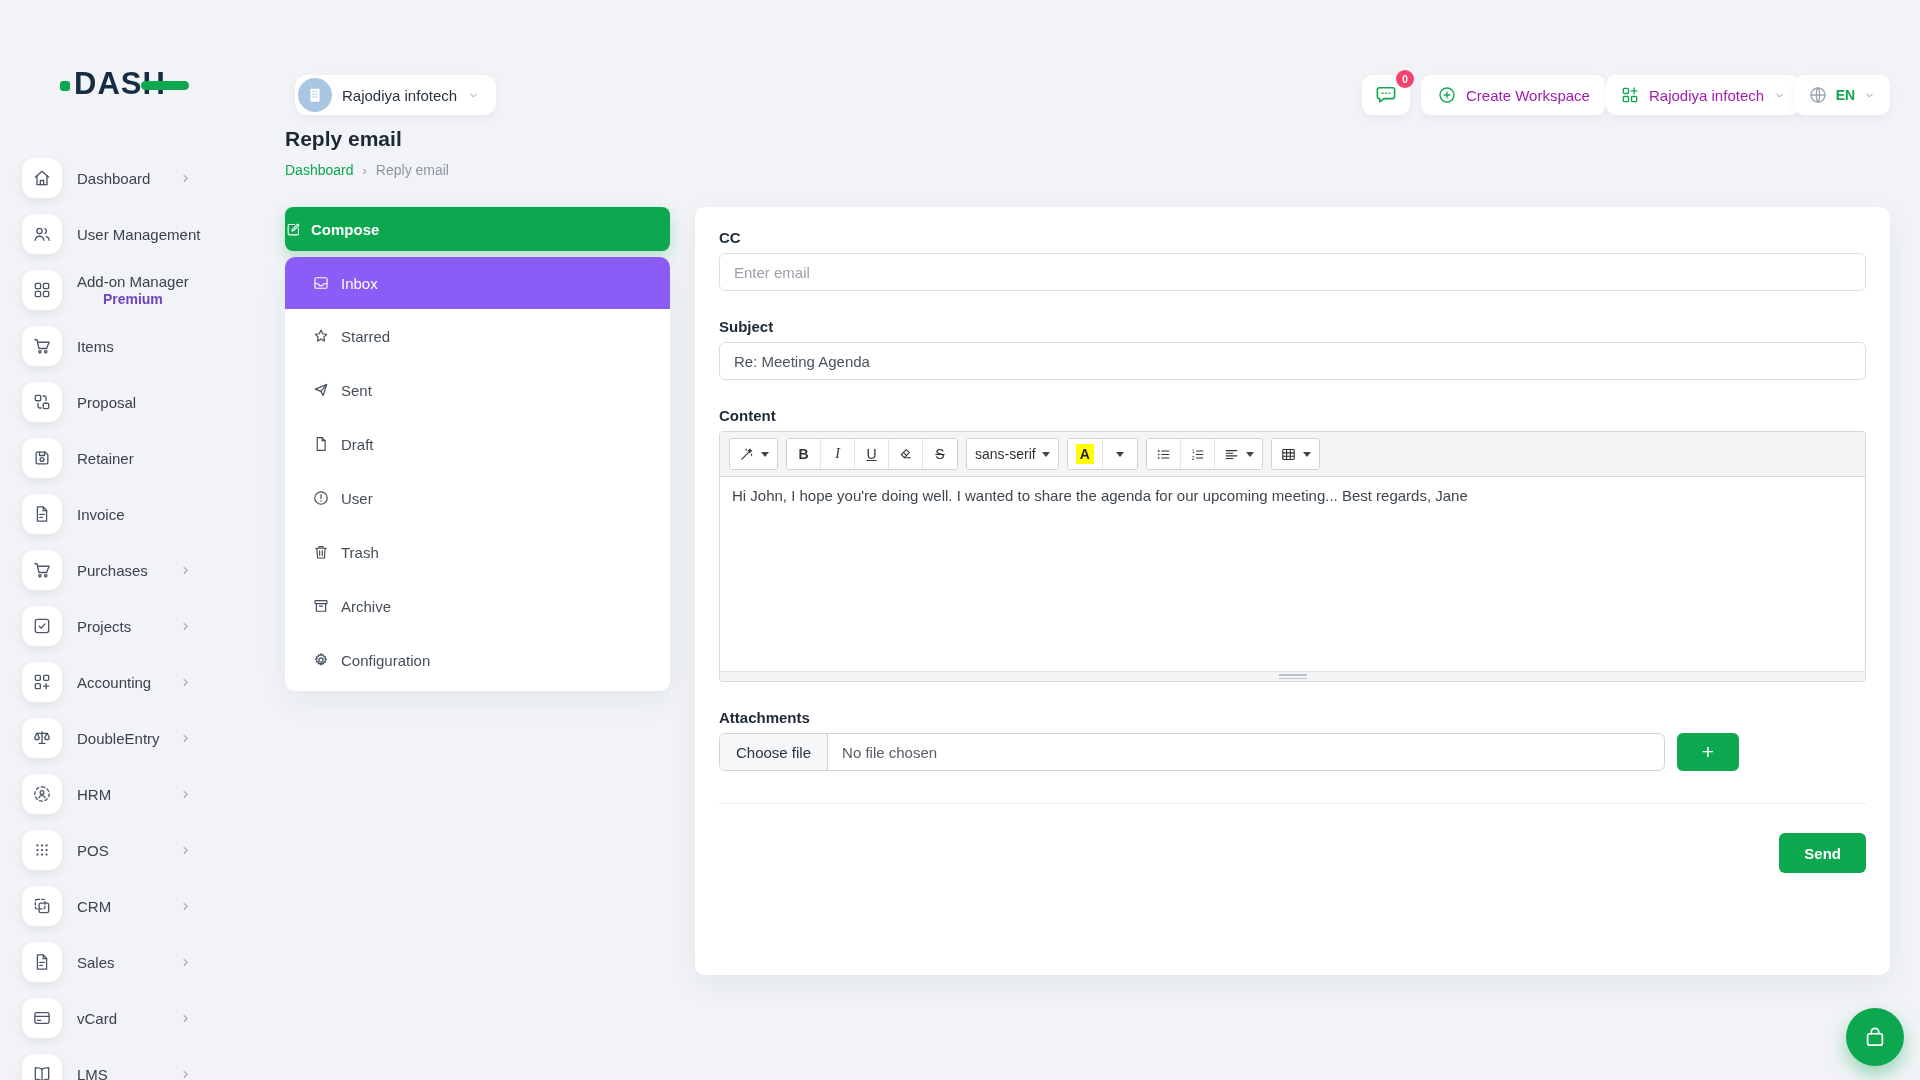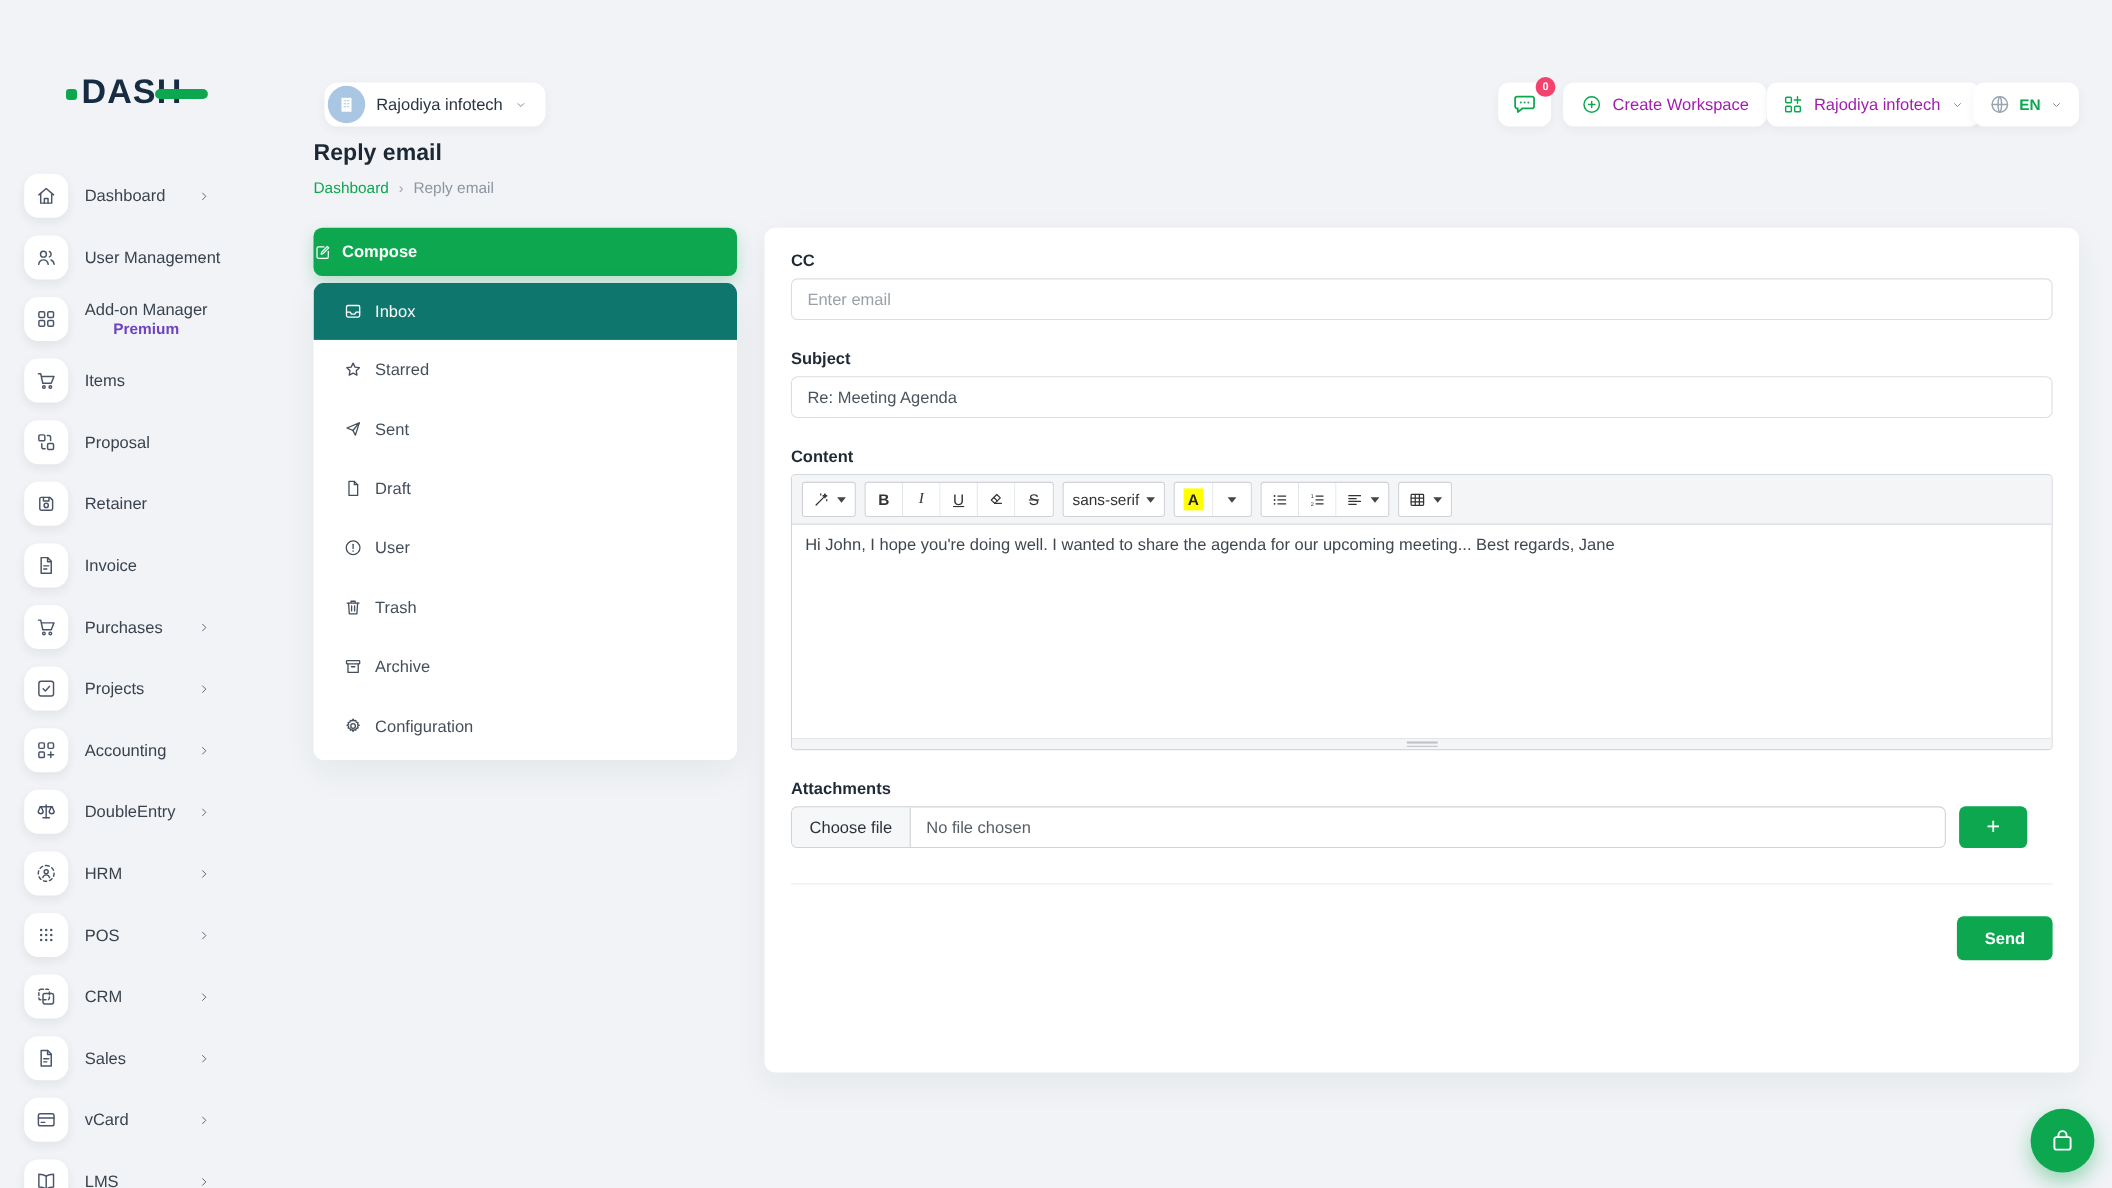"Inbox" .folder-item.active { background: #0f766e -> #8b5cf6 }
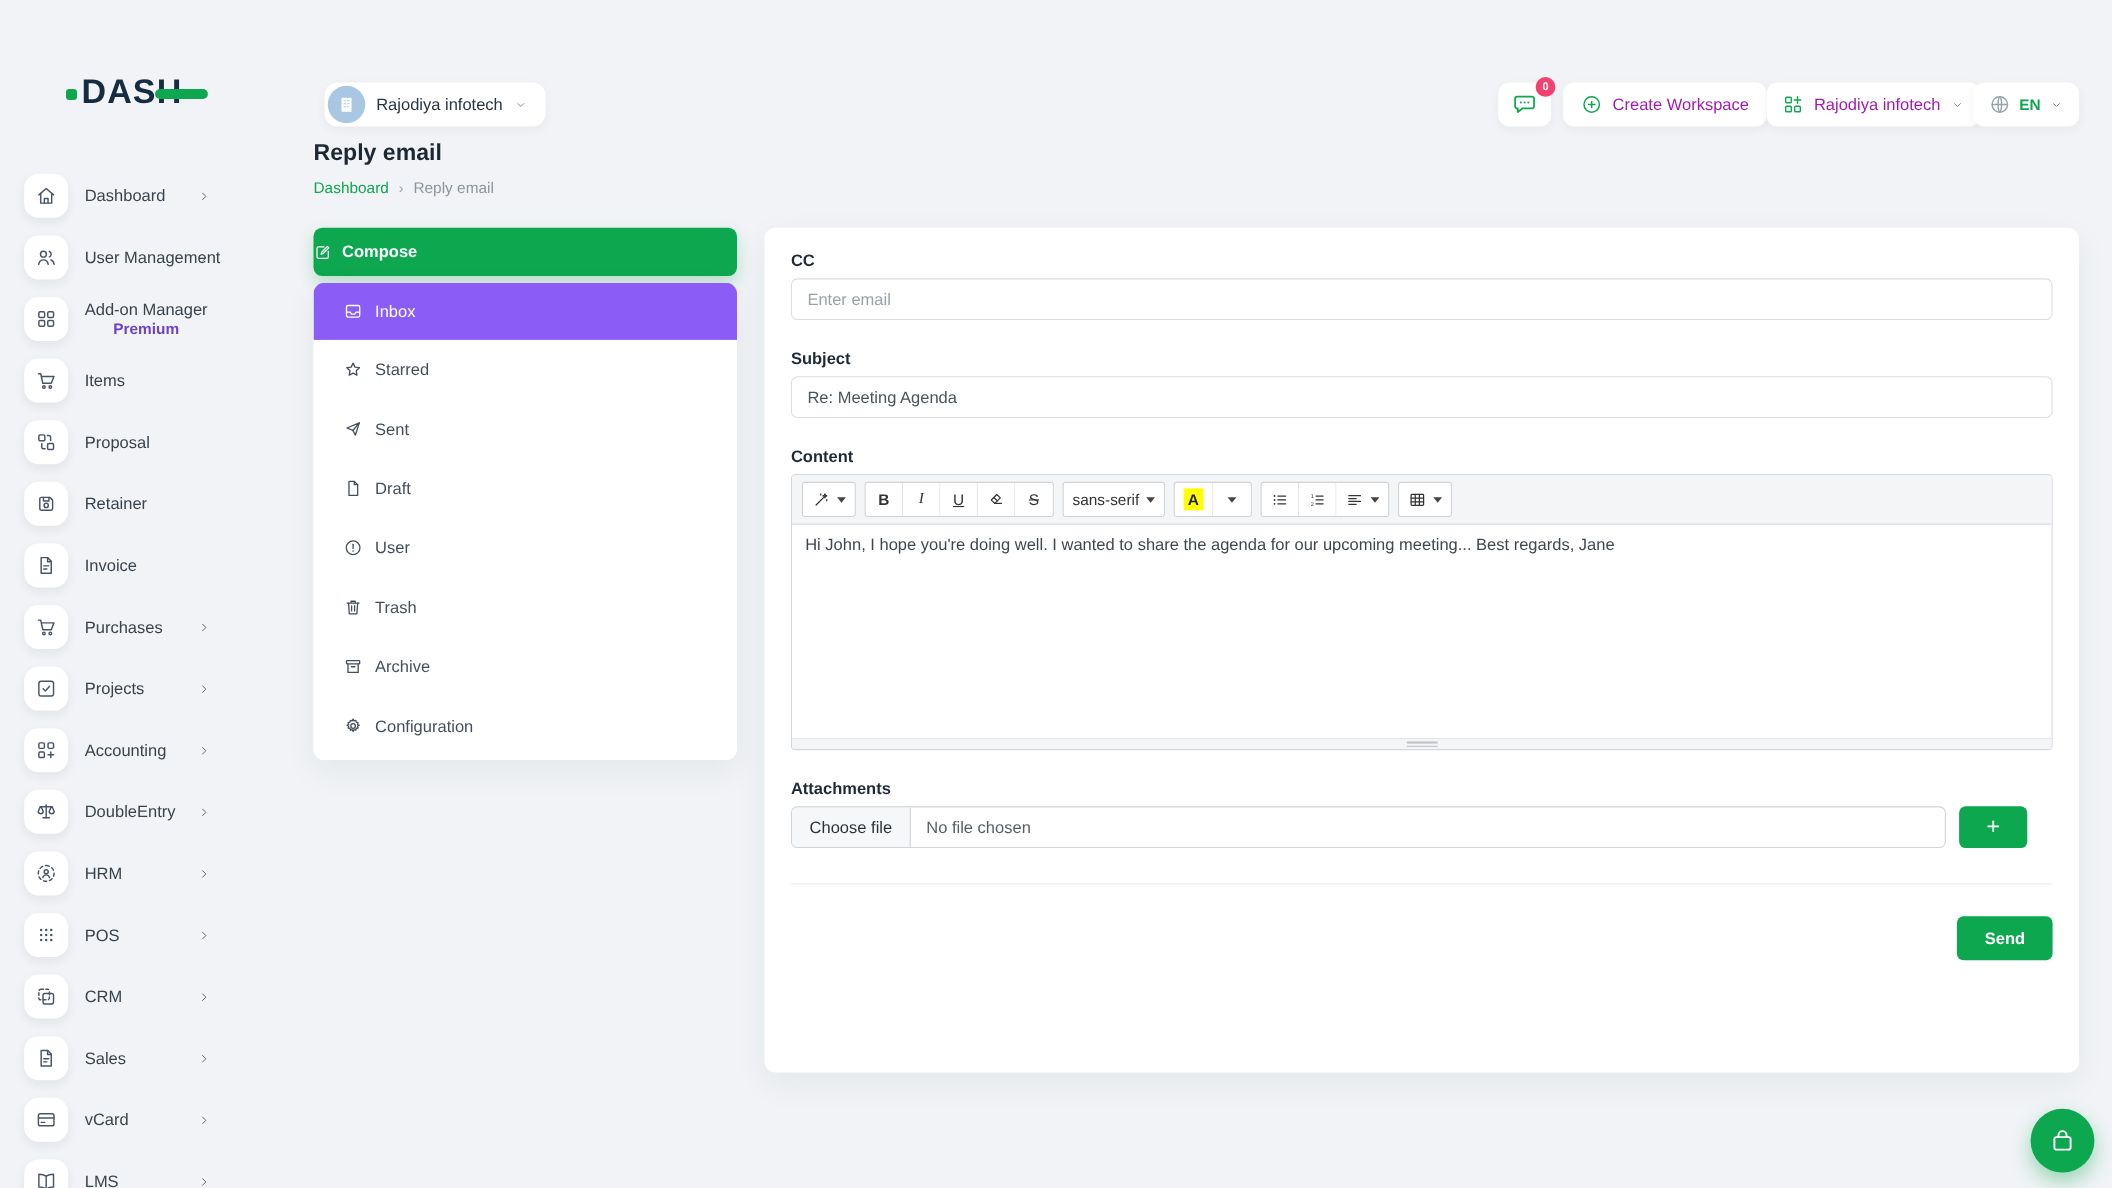"Choose file" .file-input { width: 1050px -> 946px }
